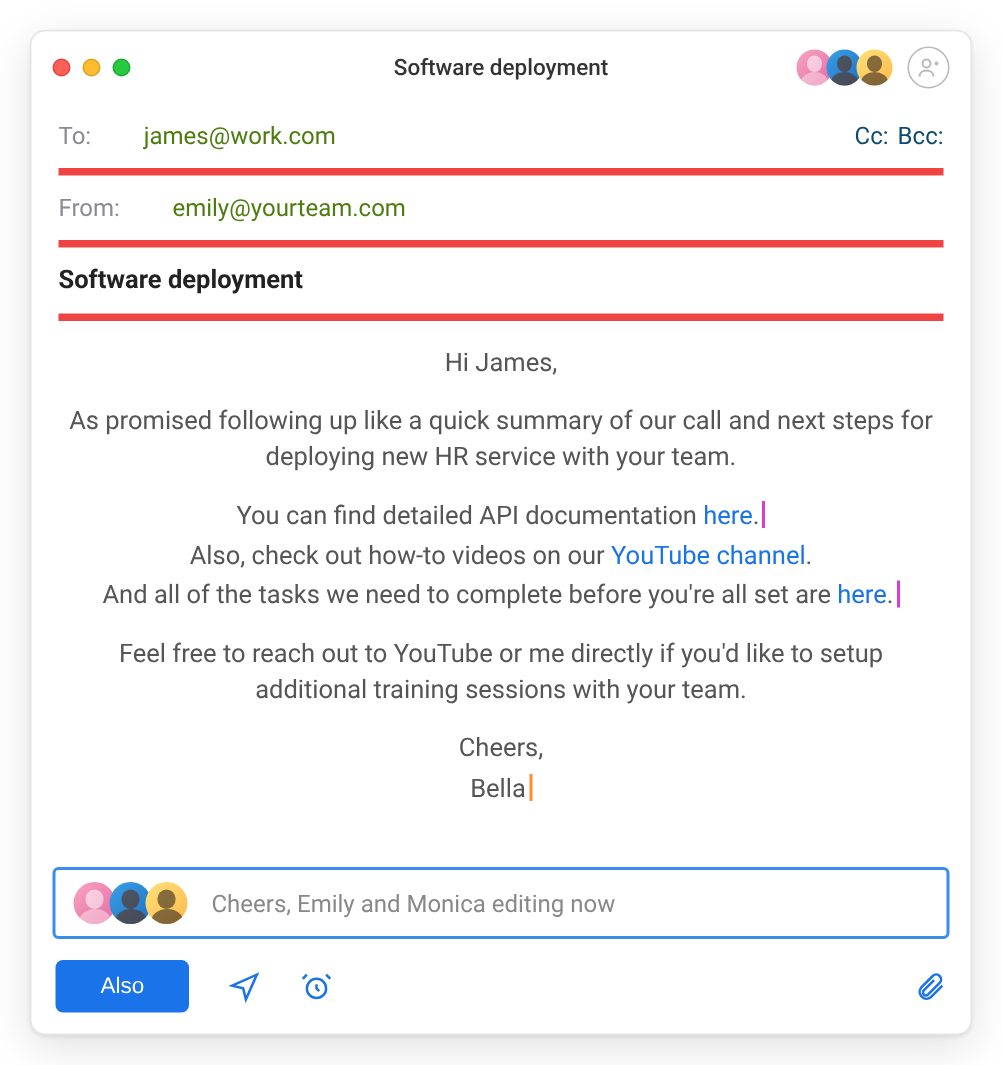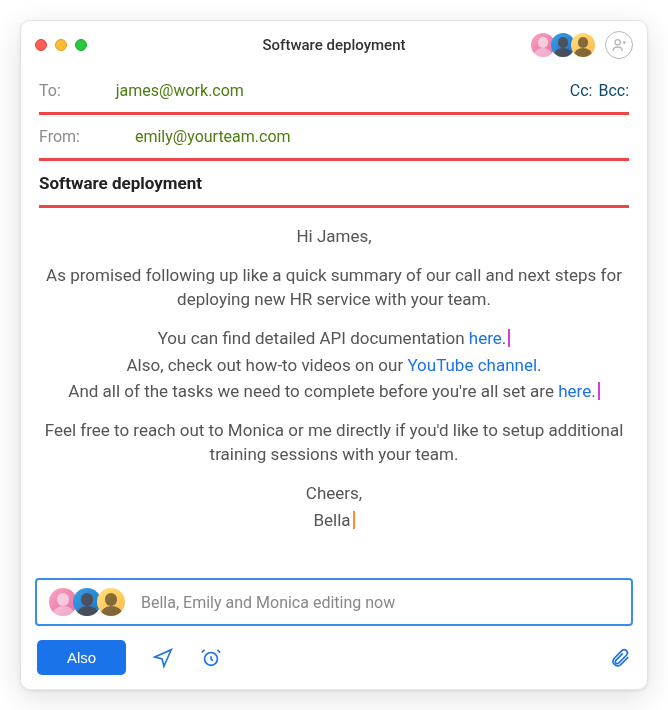"To:" .field-row { border-bottom: 3px solid #ef4444 -> 5px solid #ef4444; gap: 20px -> 0 }
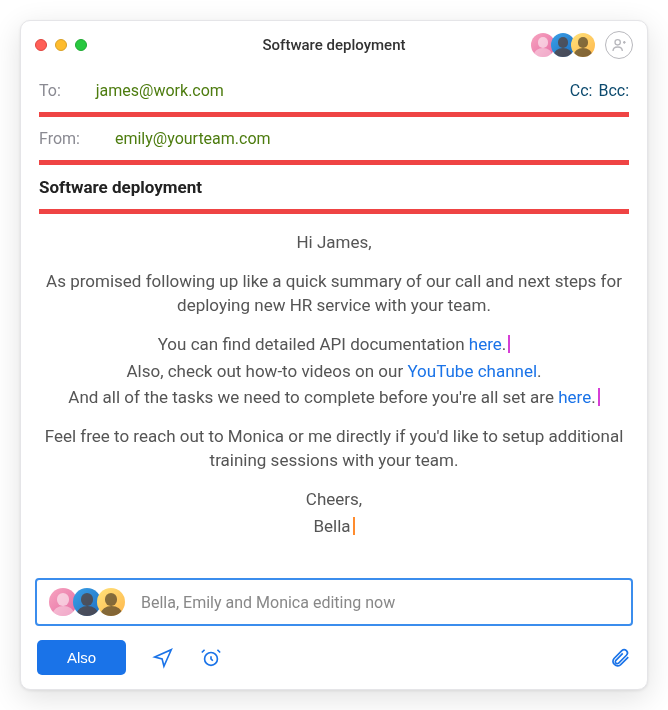"Feel free to reach out" p { text: Monica -> YouTube }
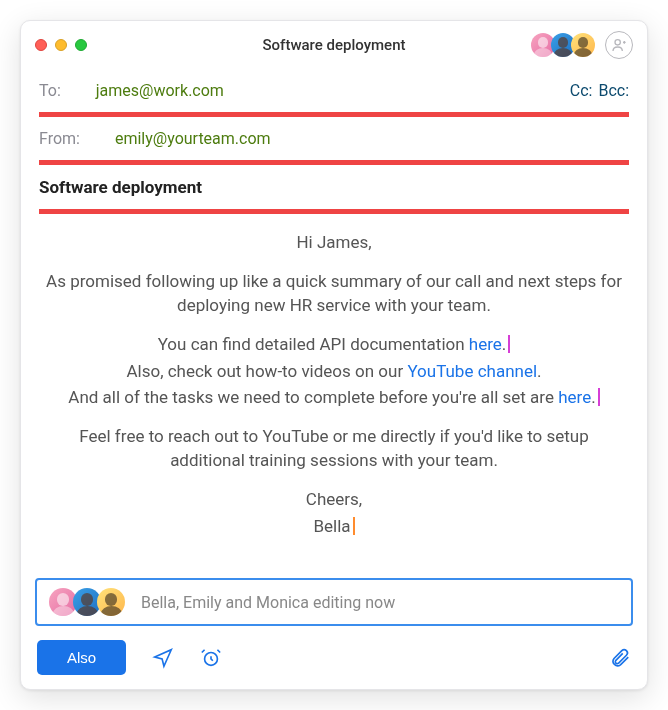"Bella, Emily and Monica editing" span.editing-text { text: Bella -> Cheers }
